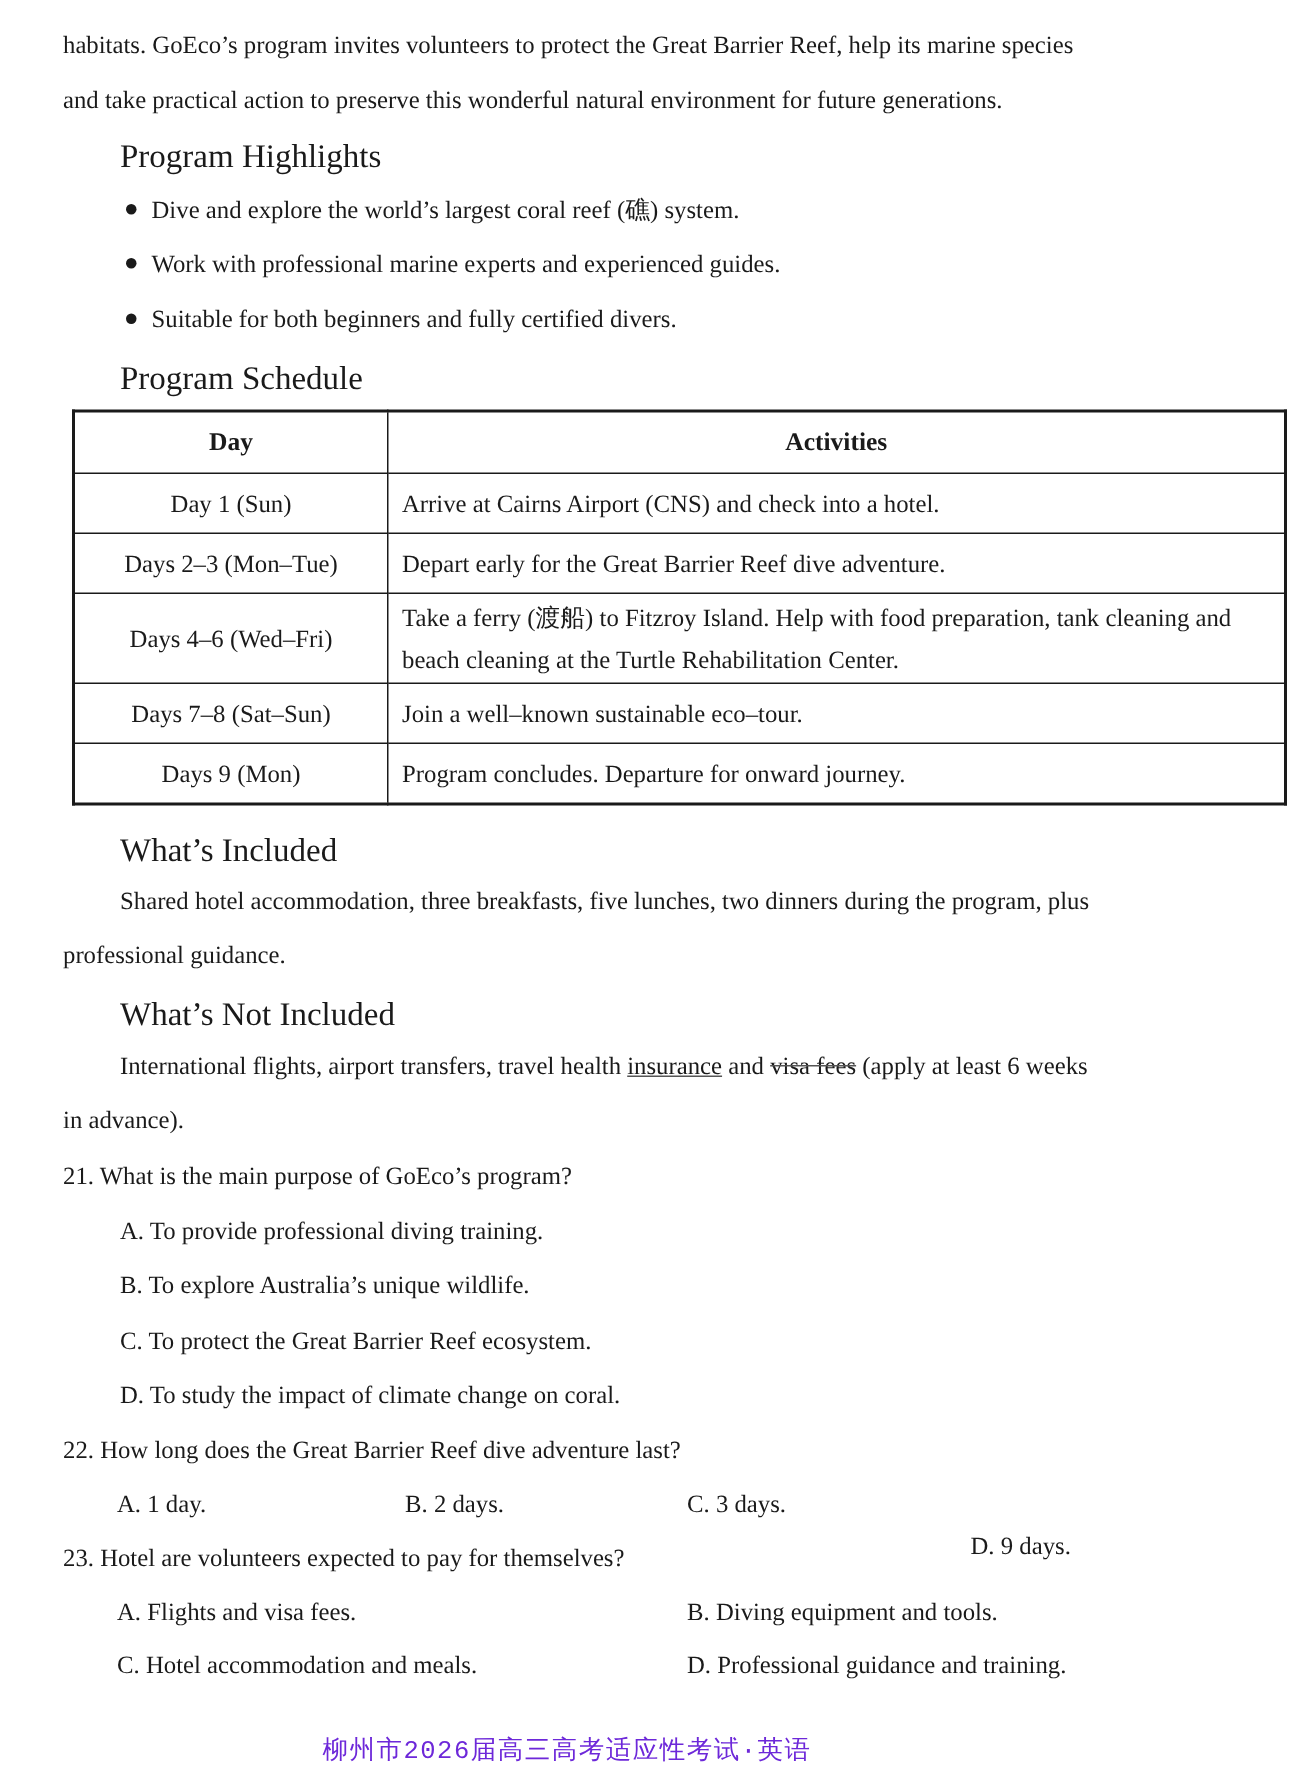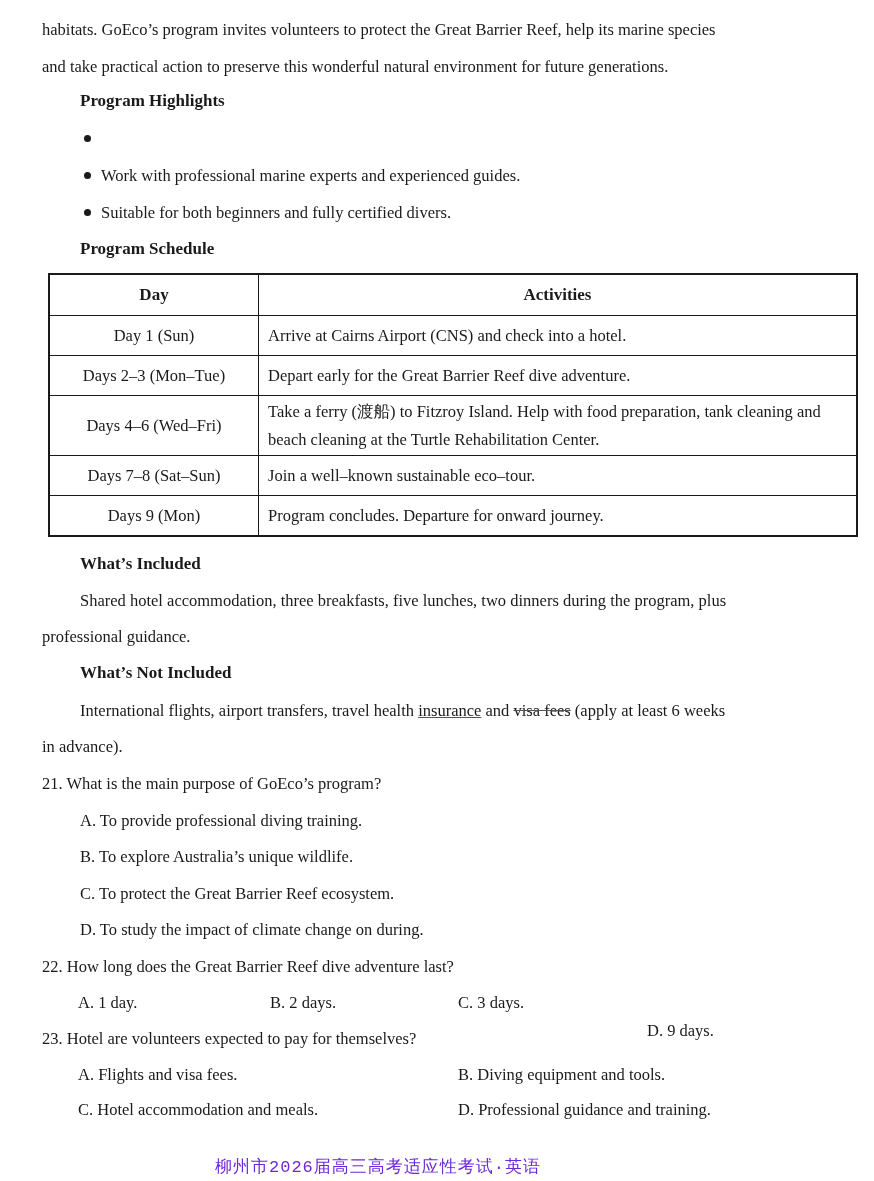"Program Highlights" .h { font-size: 17px -> 22px; font-weight: bold -> normal }
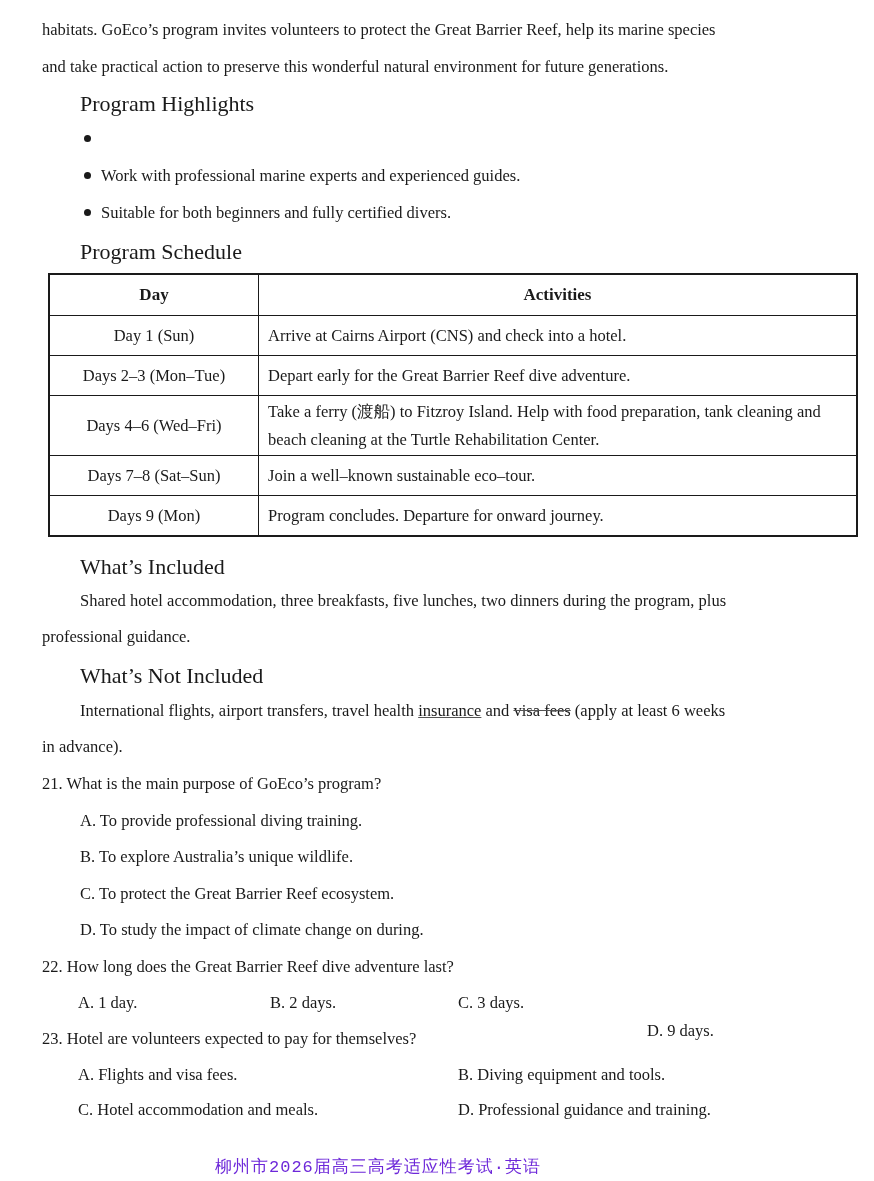"Dive and explore the world’s" span { html: none -> <span>Dive and explore the world’s largest coral reef (礁) system.</span> }
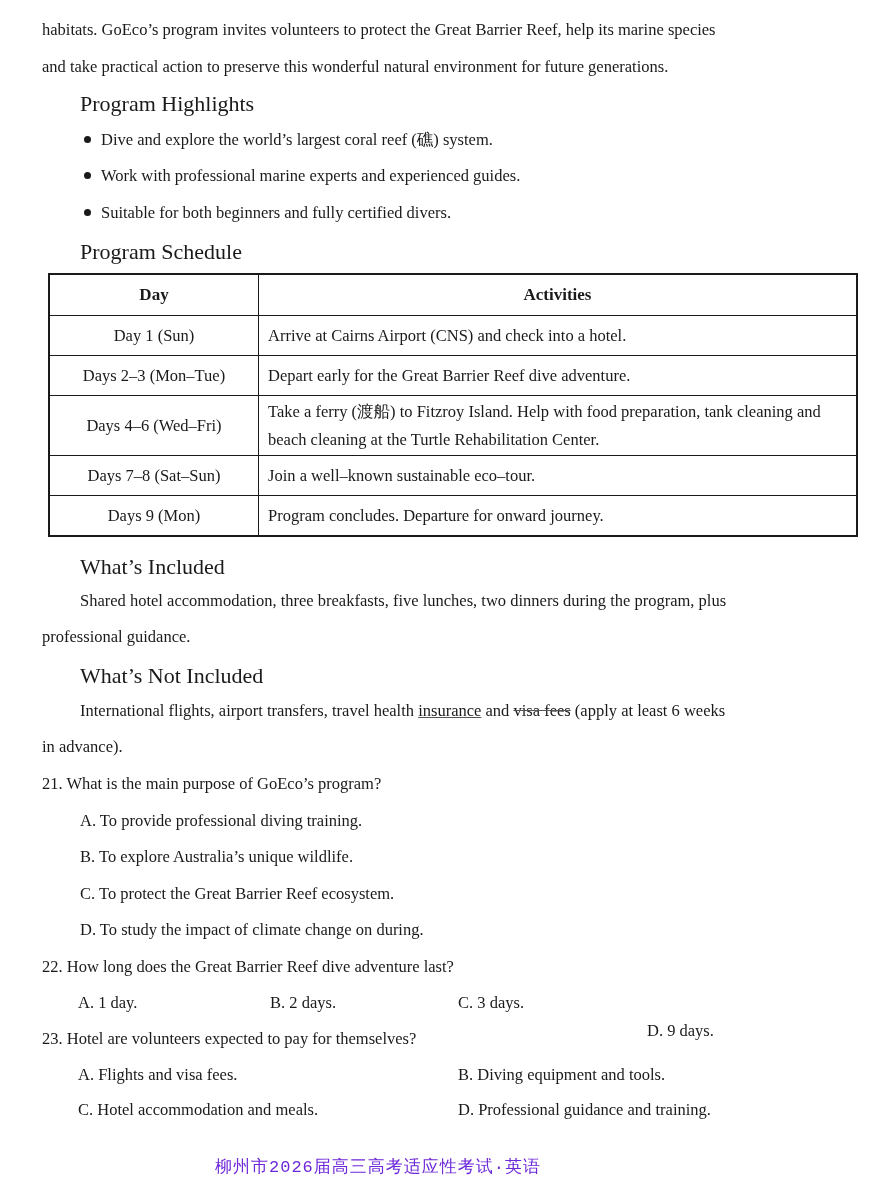"D. To study the impact" div.abs { text: during -> coral }
